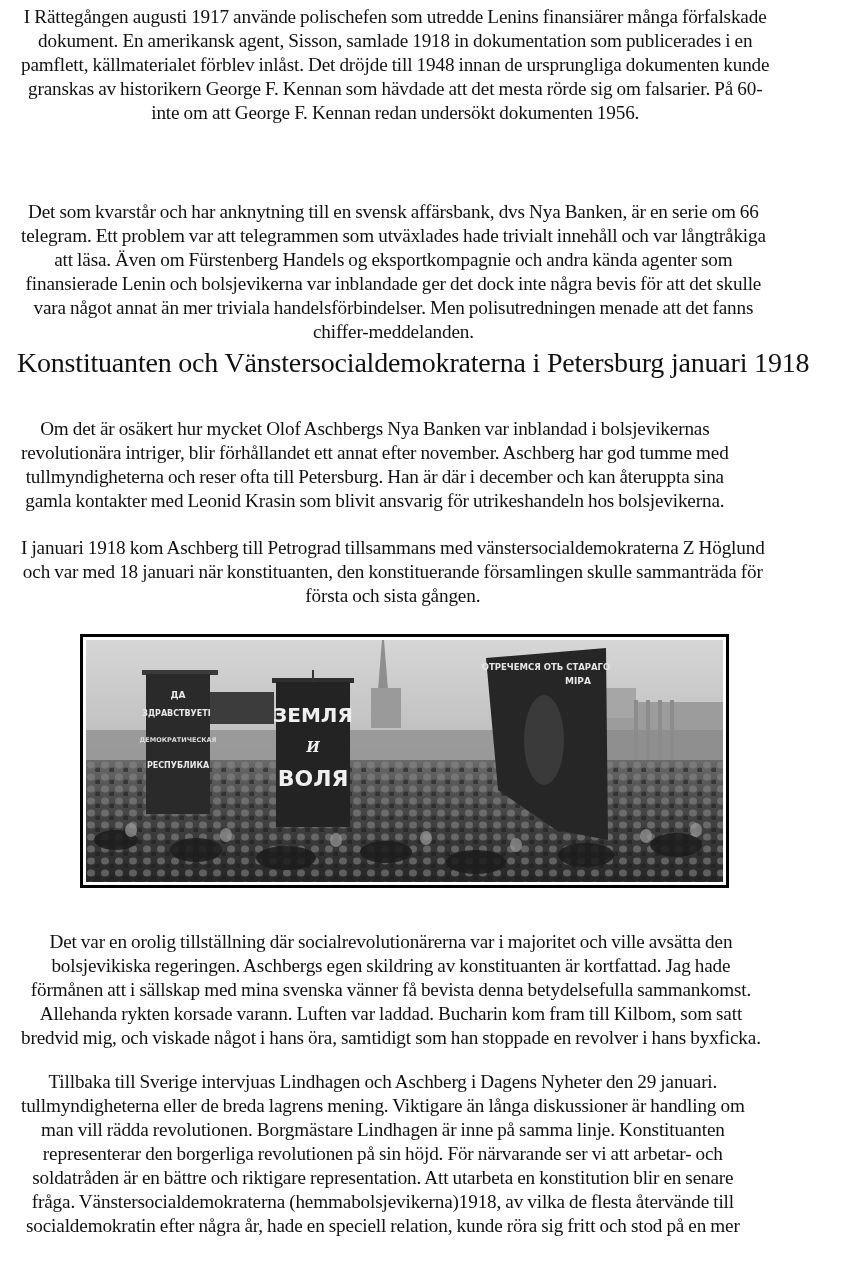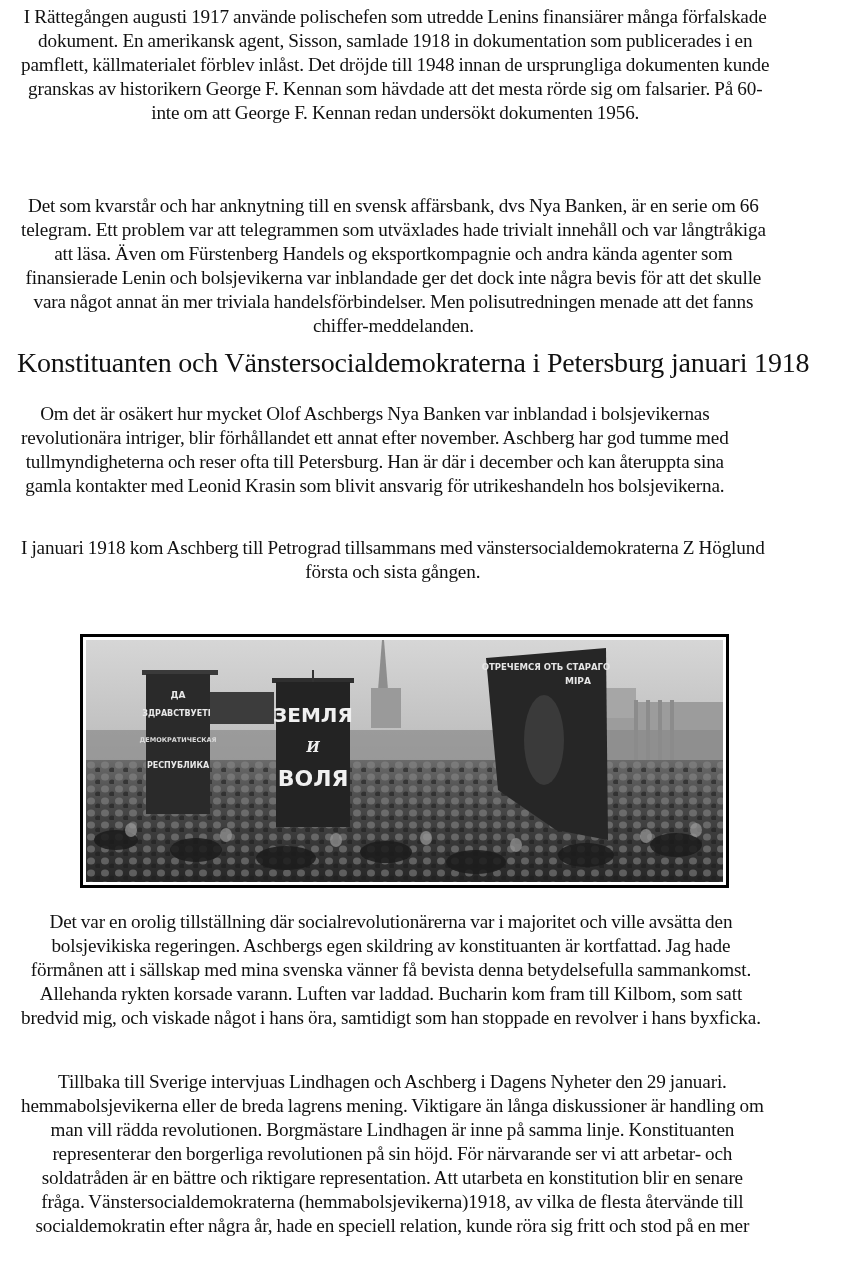"Det som kvarstår och har" p.para { top: 190px -> 196px }
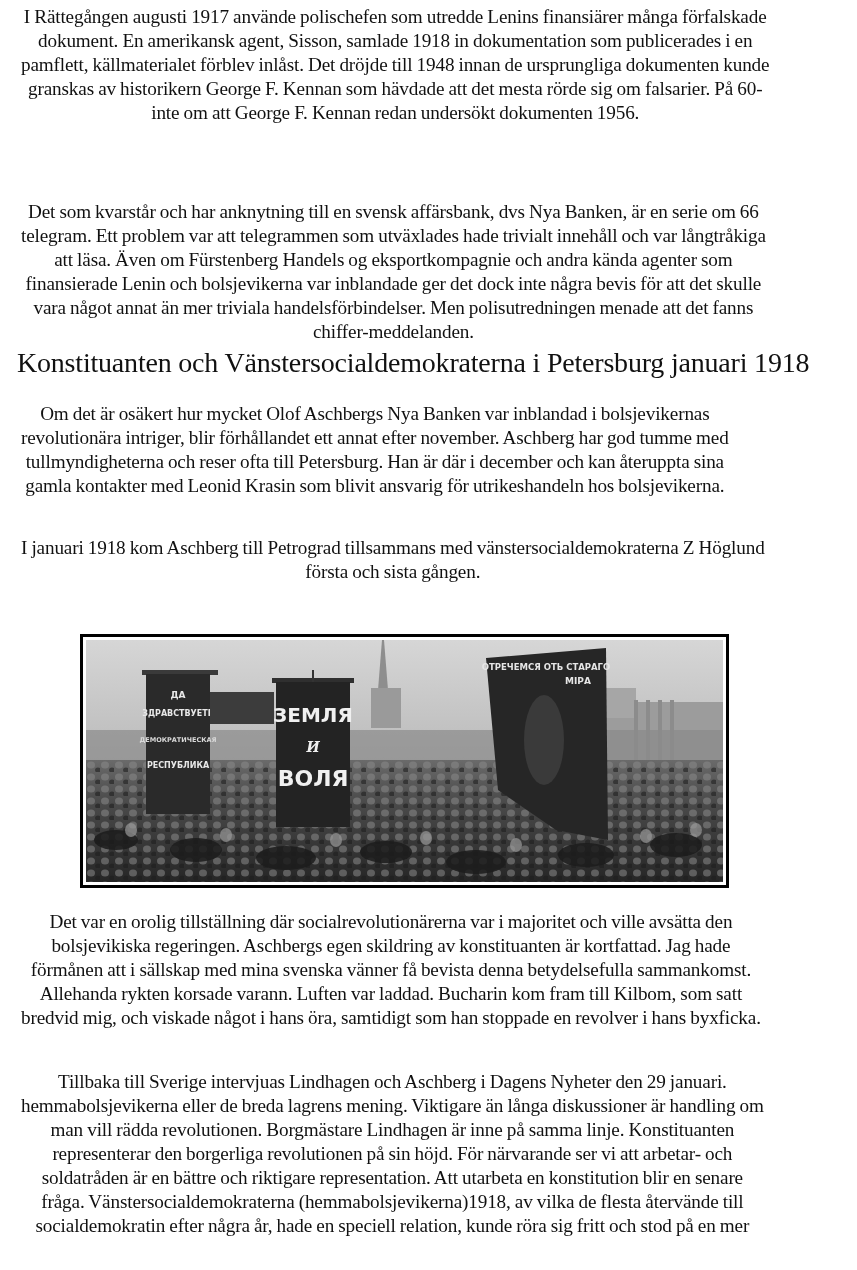"Om det är osäkert hur" p.para { top: 398px -> 413px }
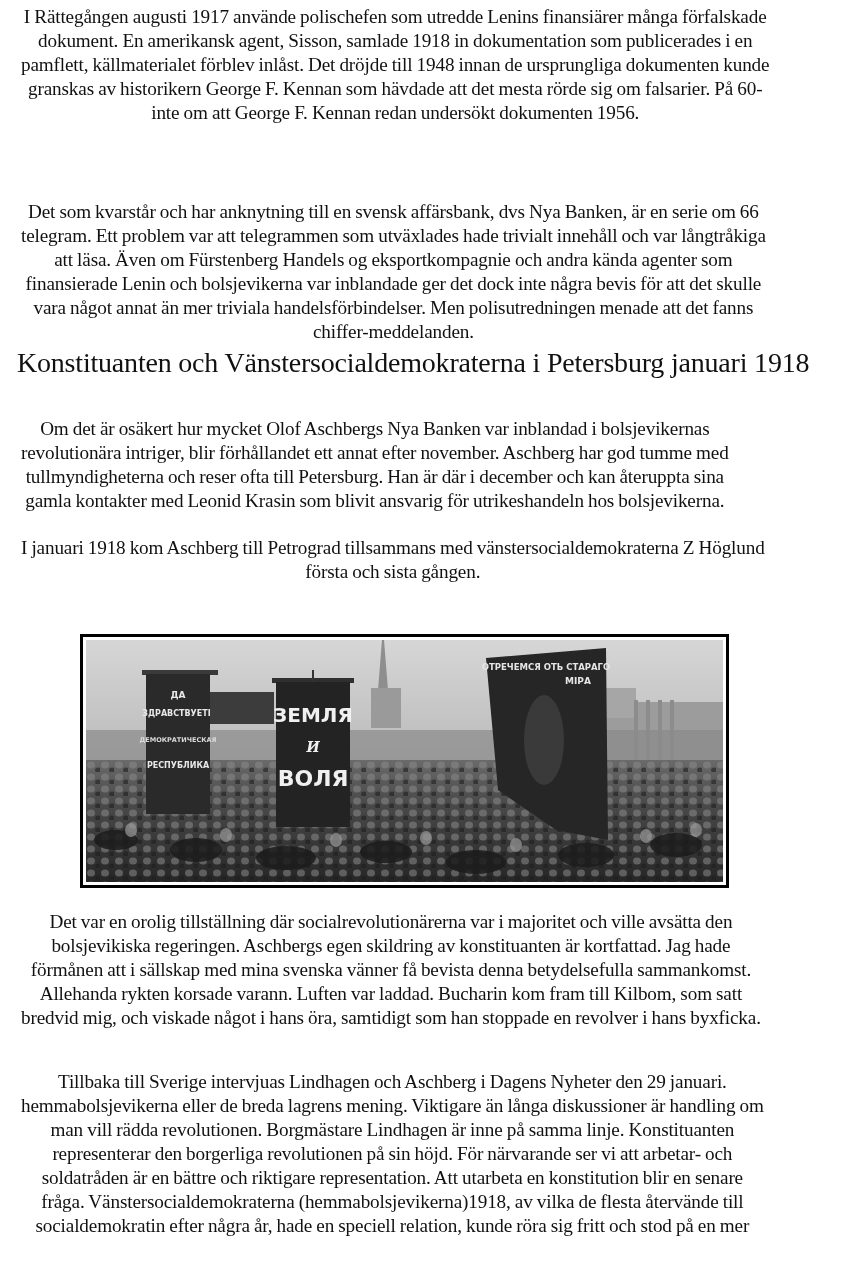"och var med 18 januari" span.line { html: none -> <span>och var med 18 januari när konstituanten, den konstituerande församlingen skulle sammanträda för</span> }
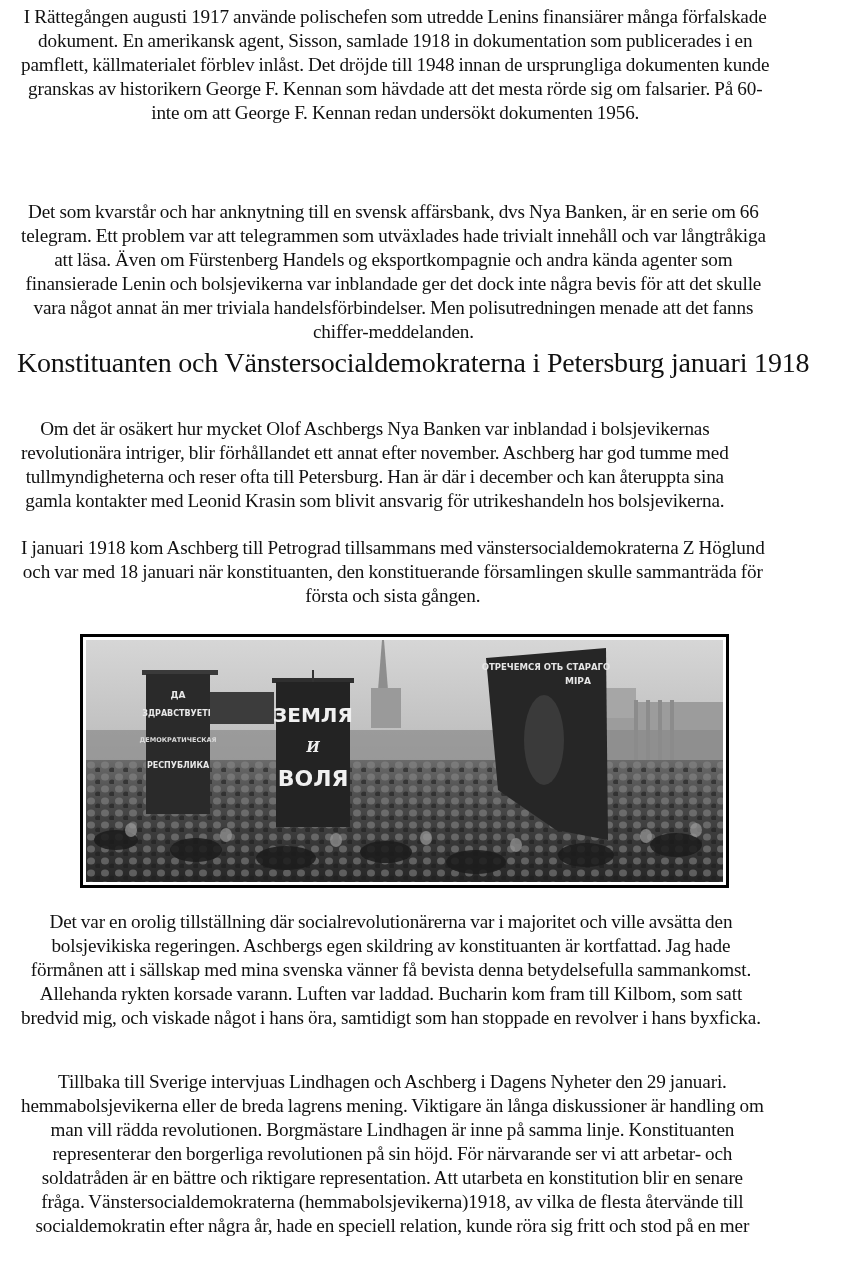"Det var en orolig tillställning" p.para { top: 906px -> 926px }
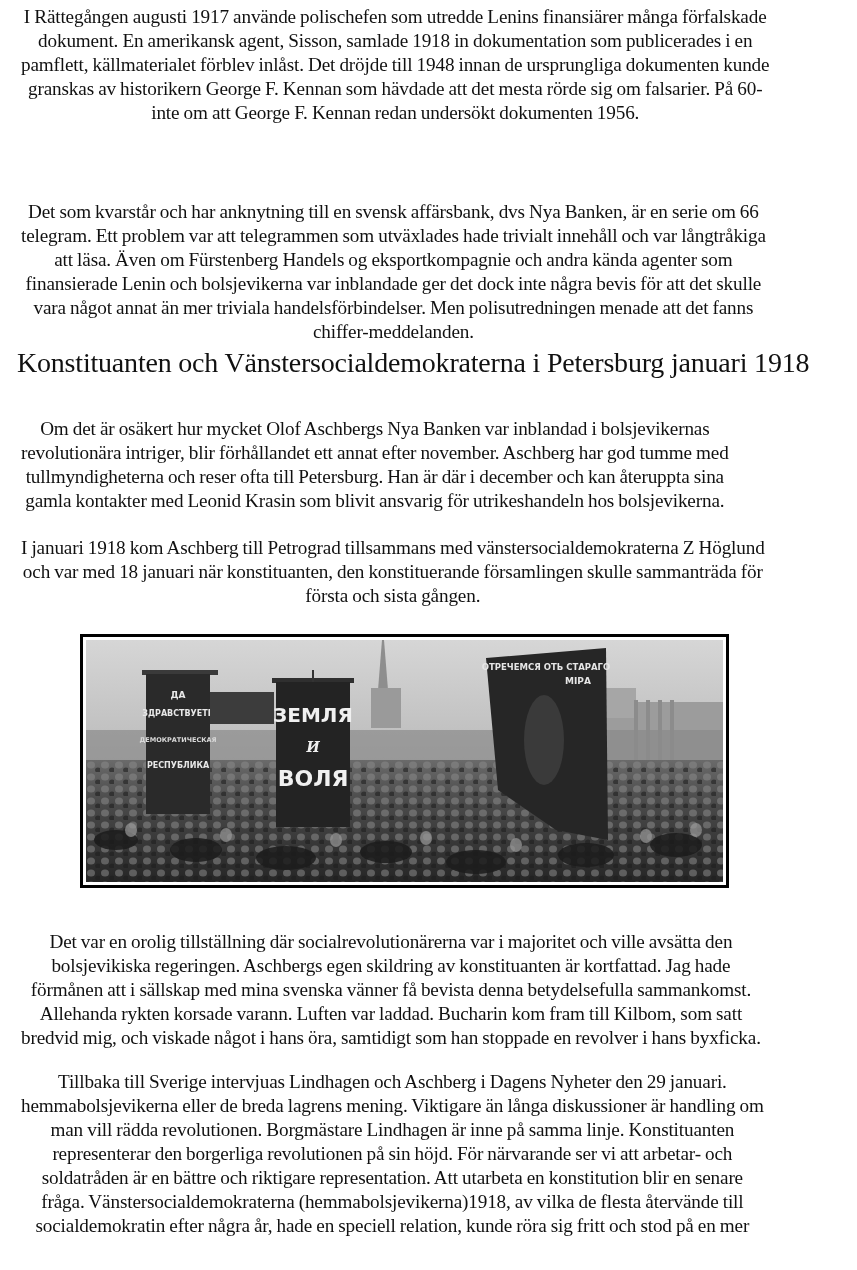"hemmabolsjevikerna eller de breda" span.line { text: hemmabolsjevikerna -> tullmyndigheterna }
